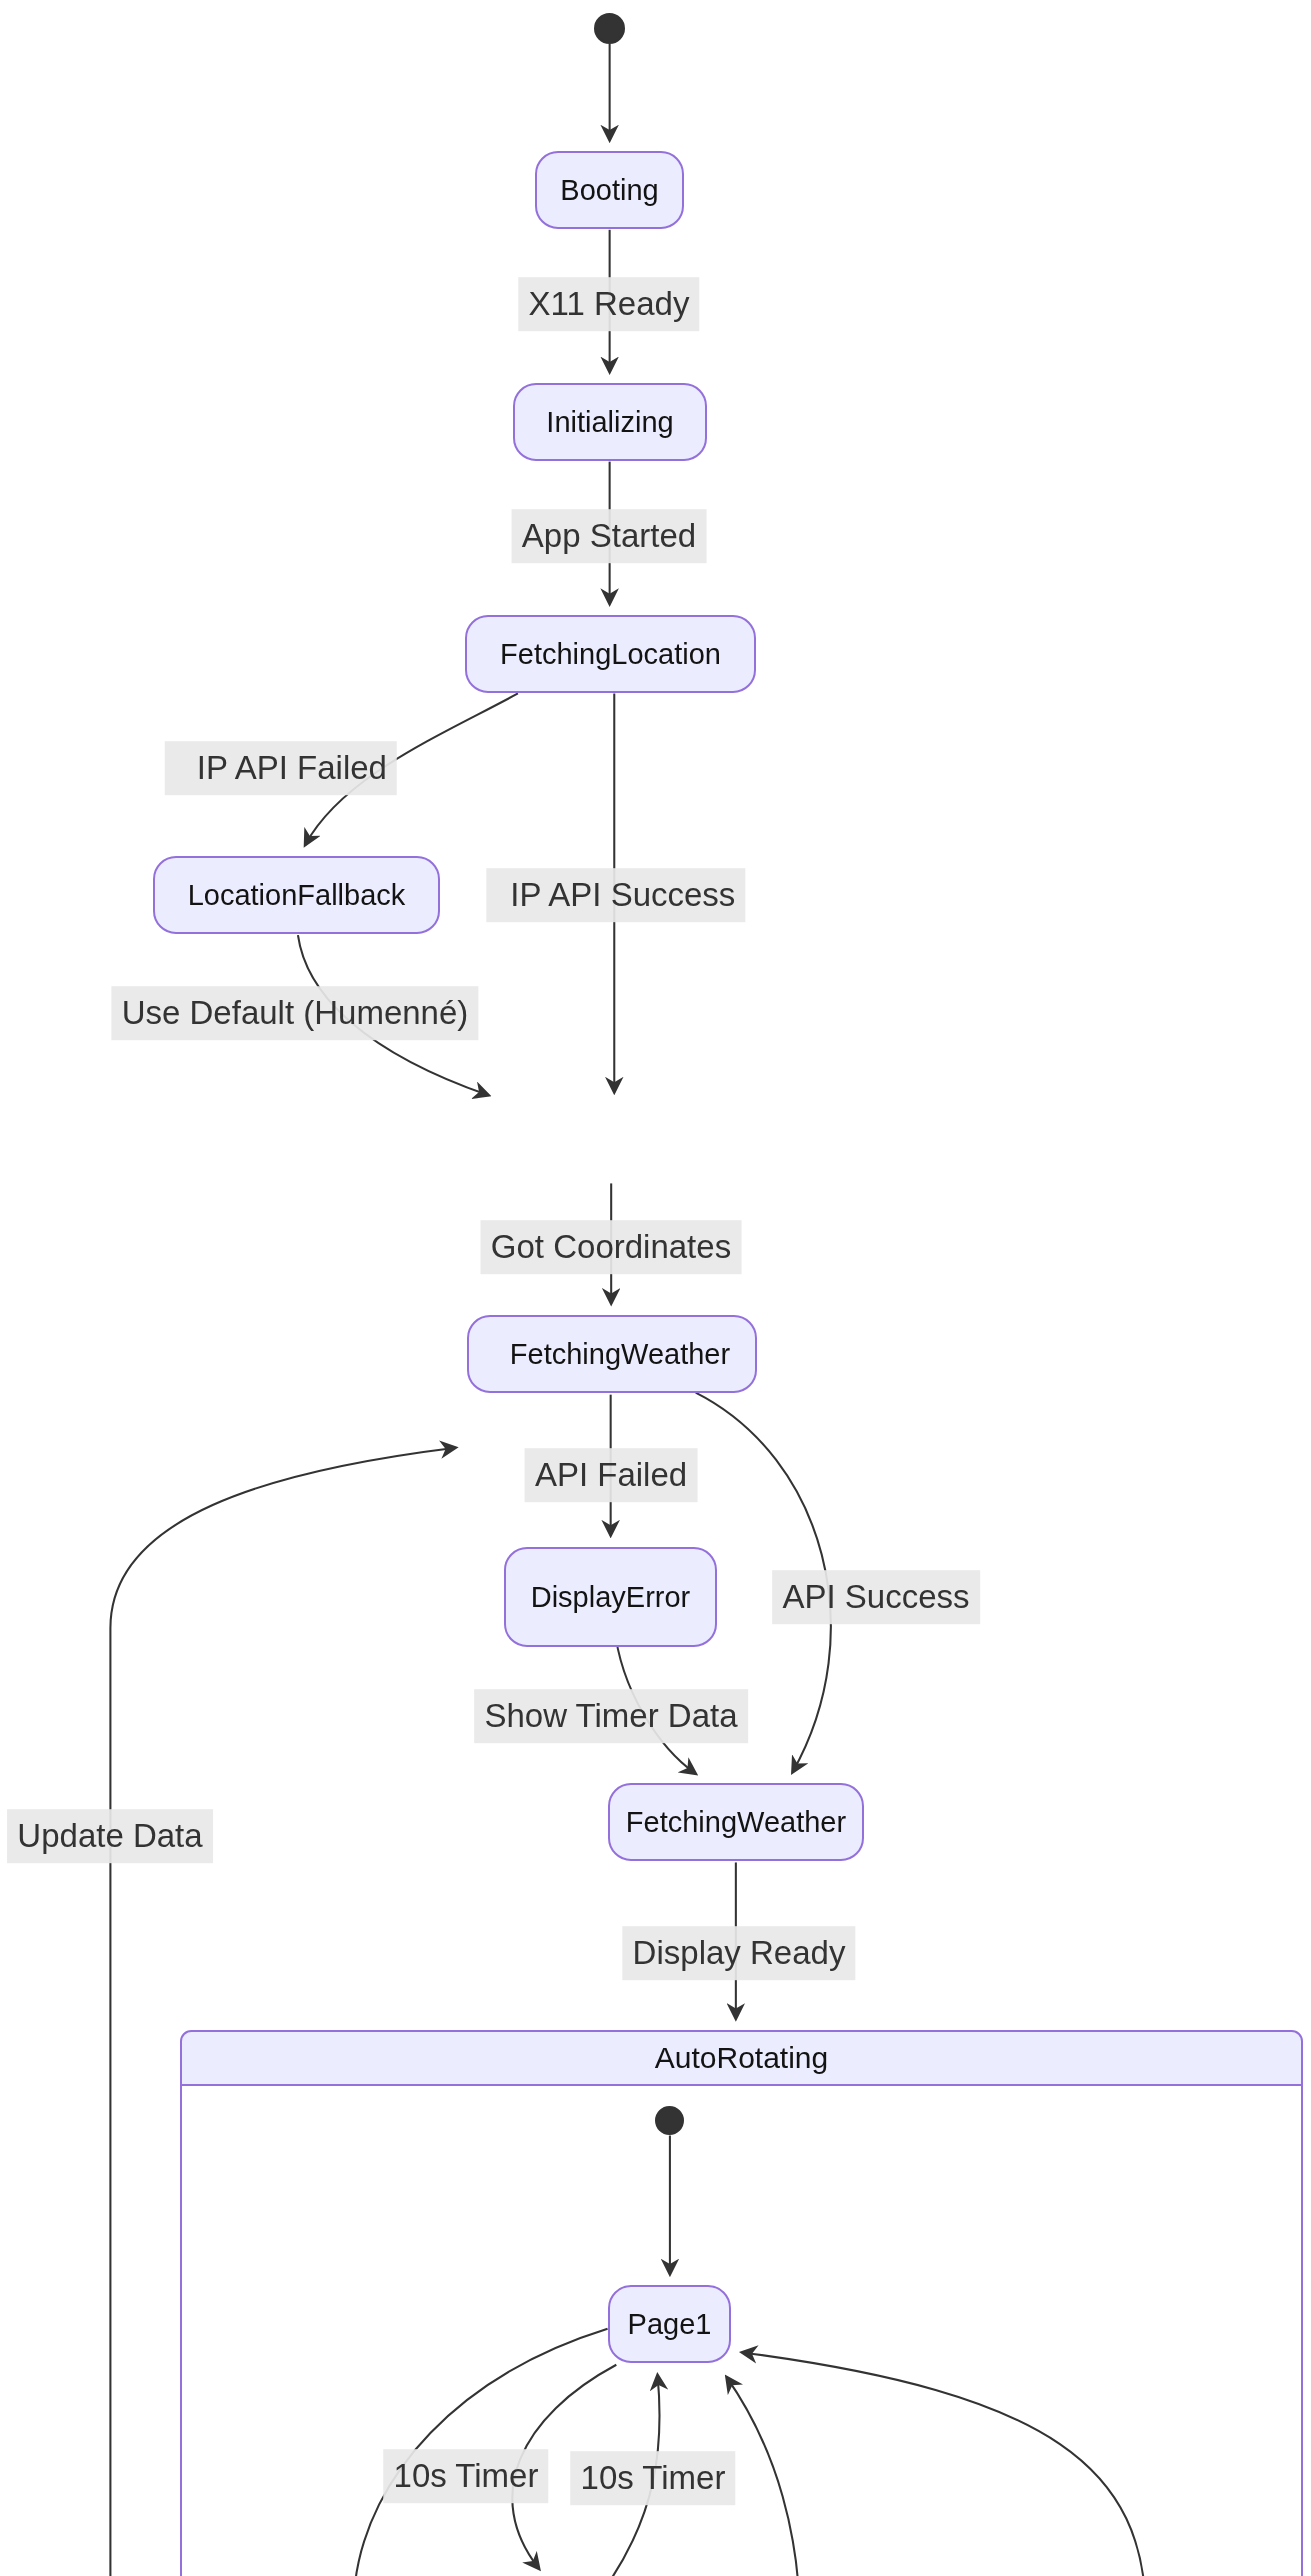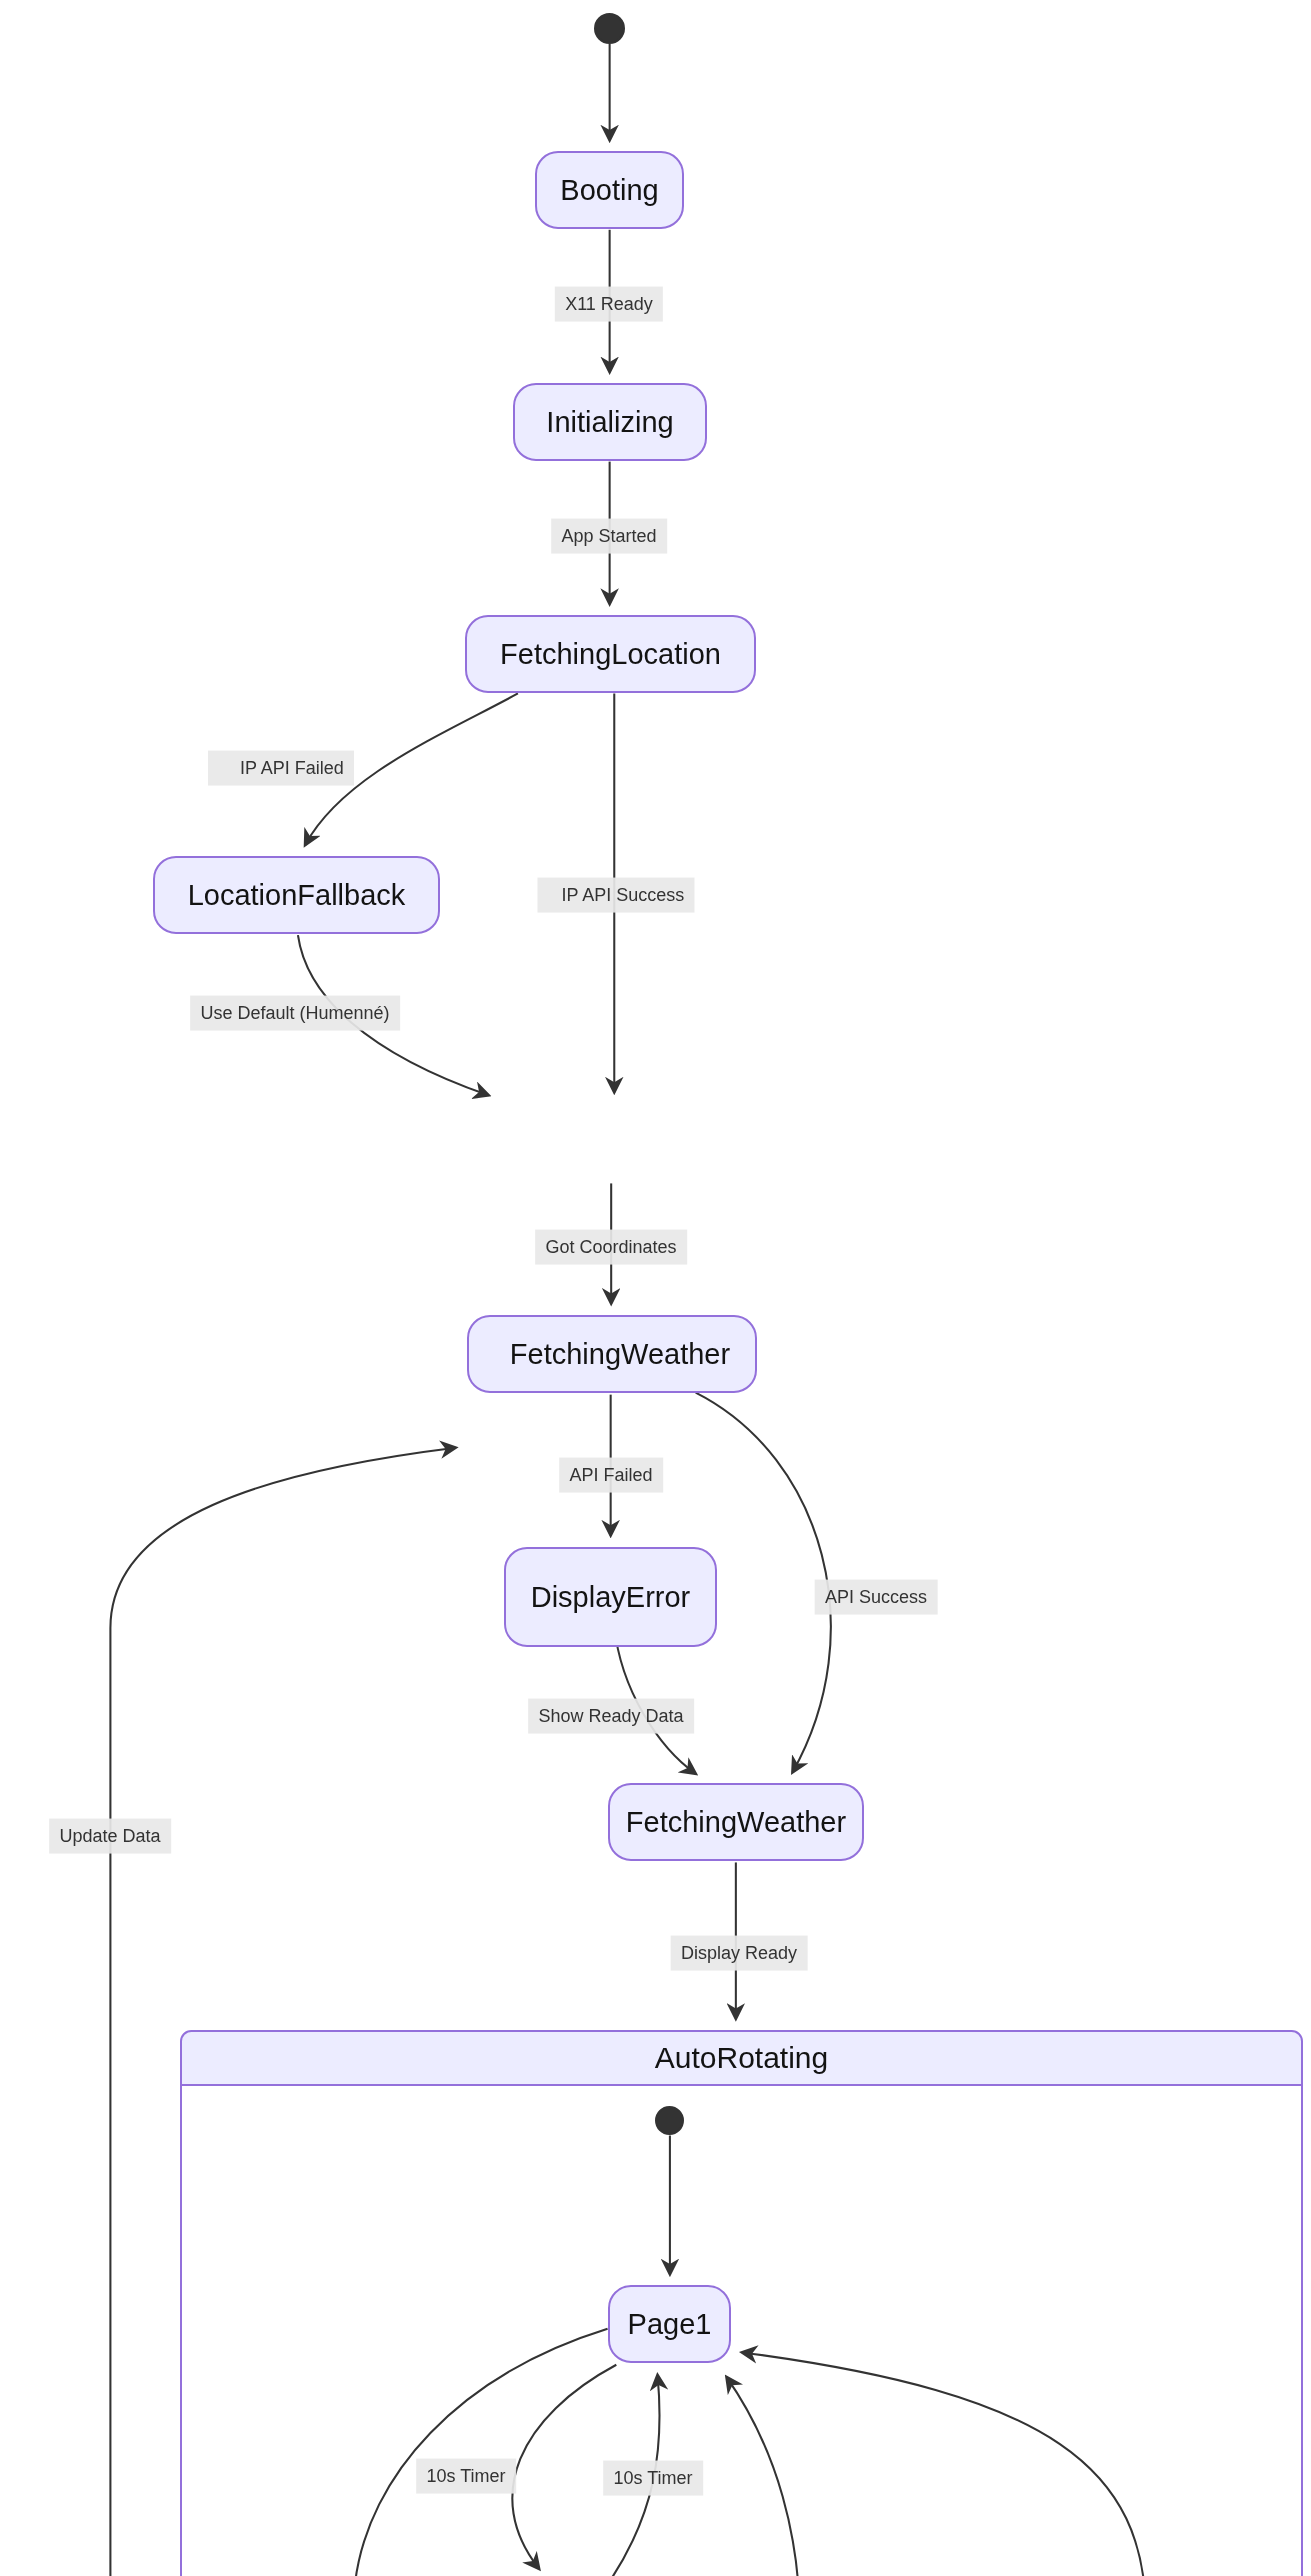"X11 Ready" .elabel { font-size: 18px -> 33px }
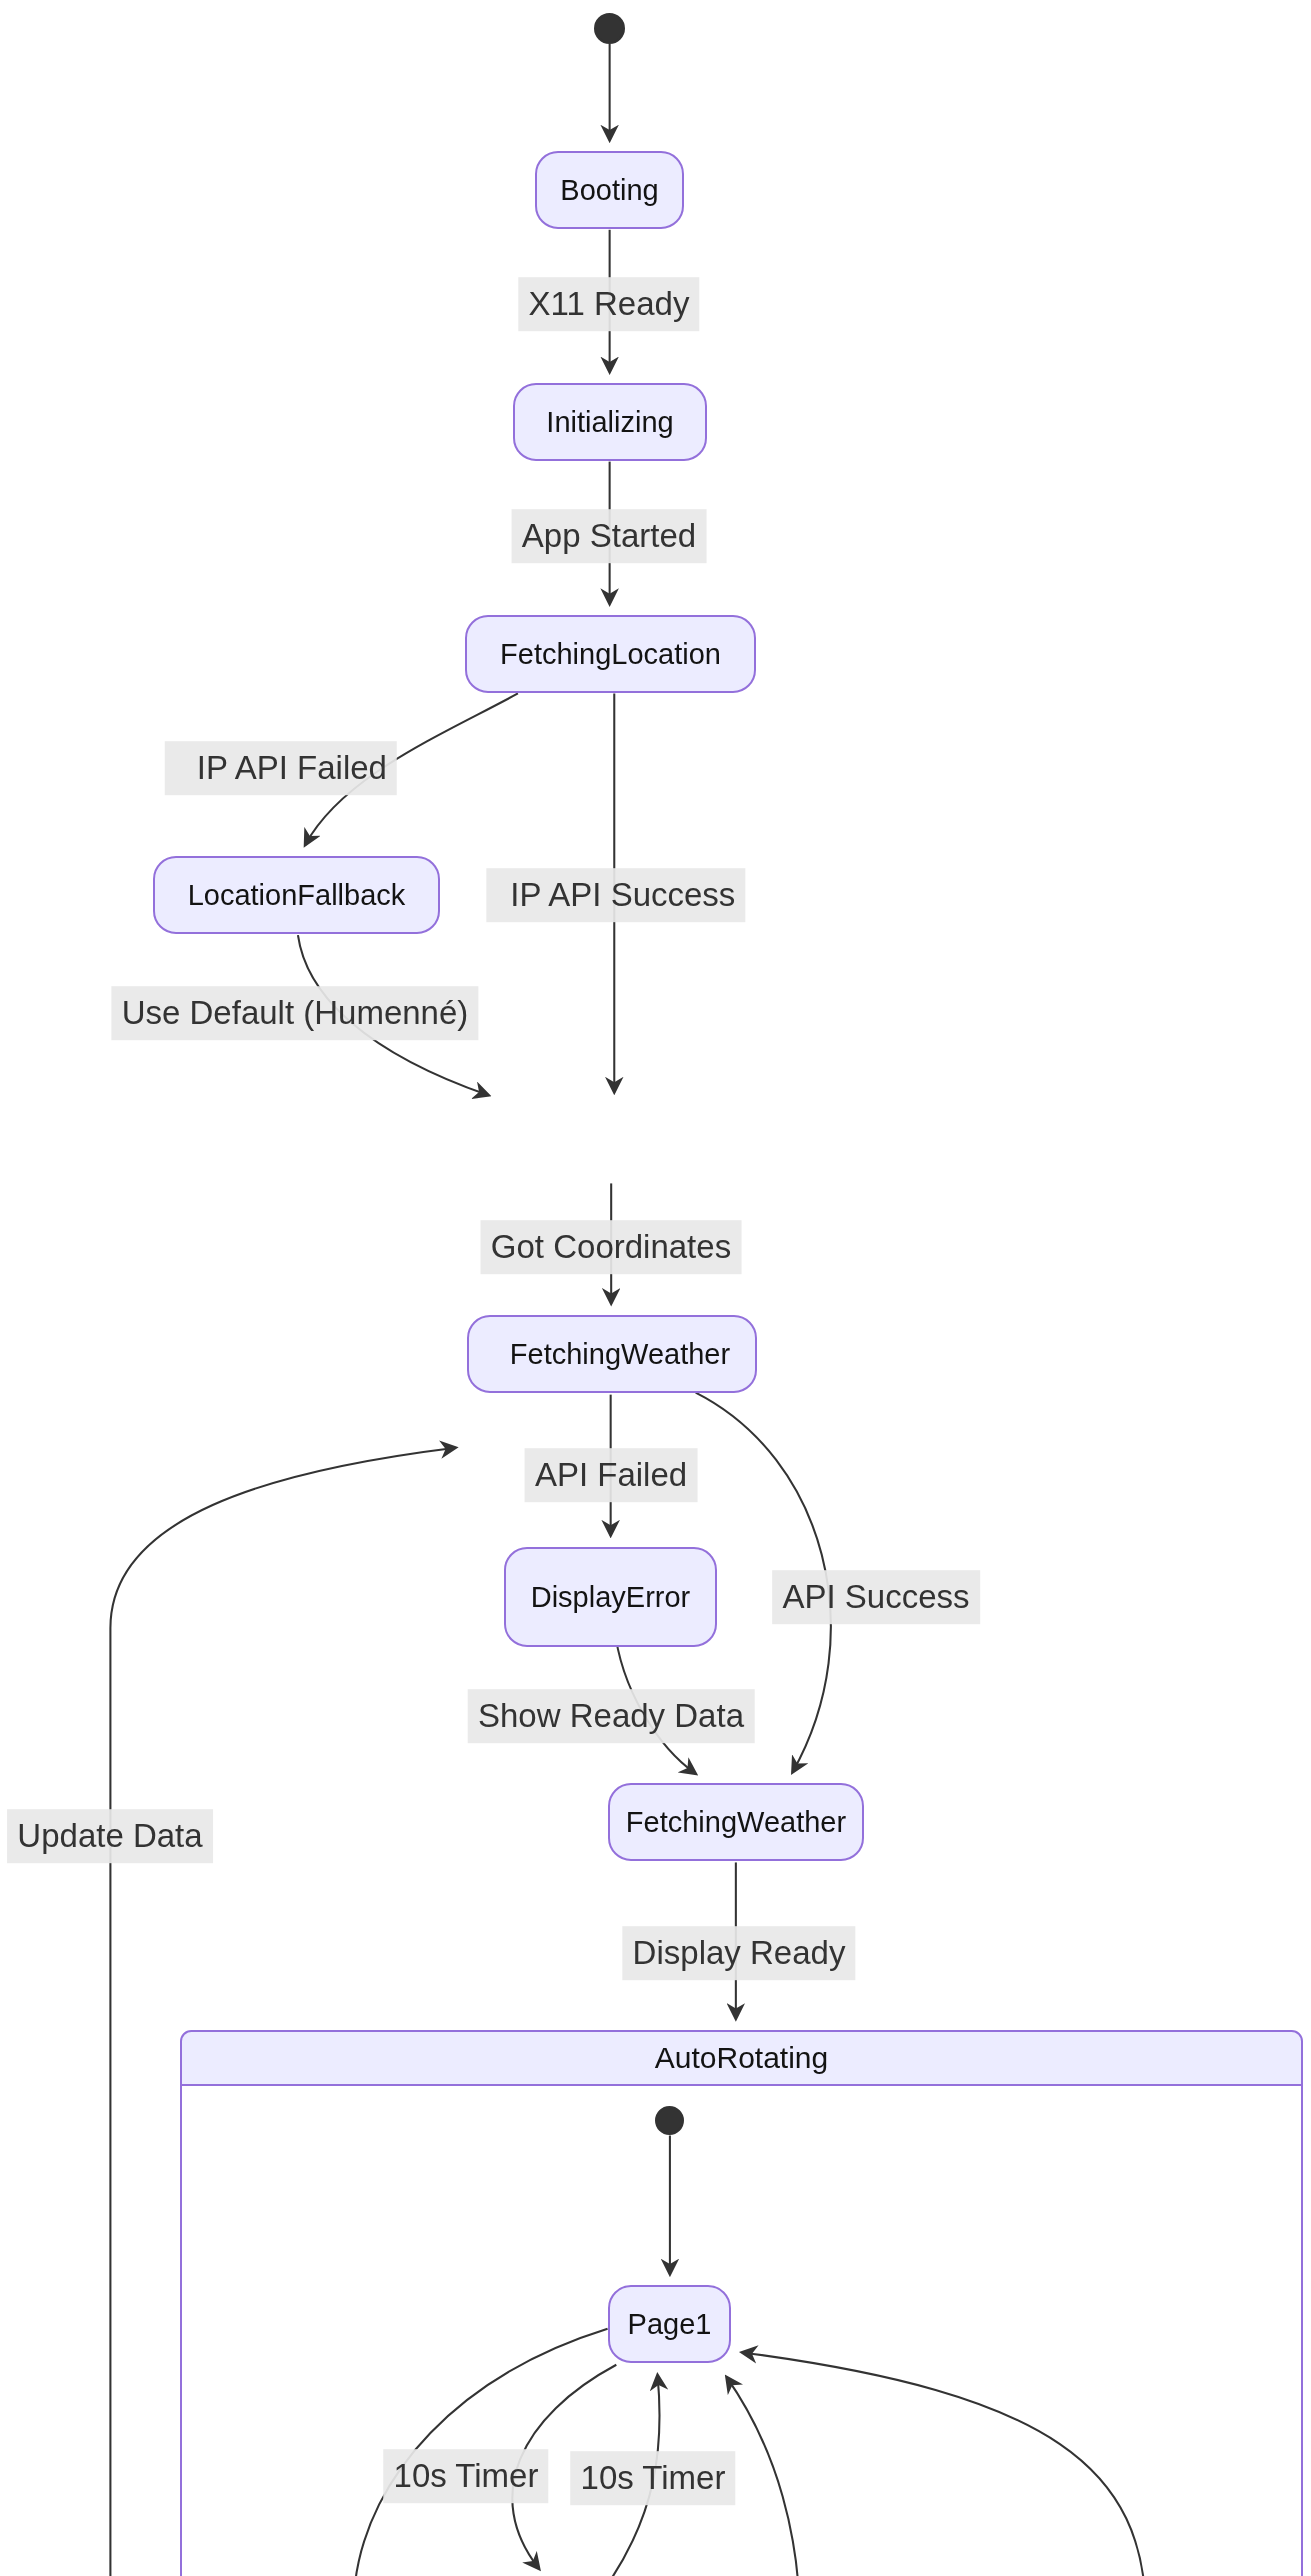"Show Ready Data" div.elabel { text: Ready -> Timer }
